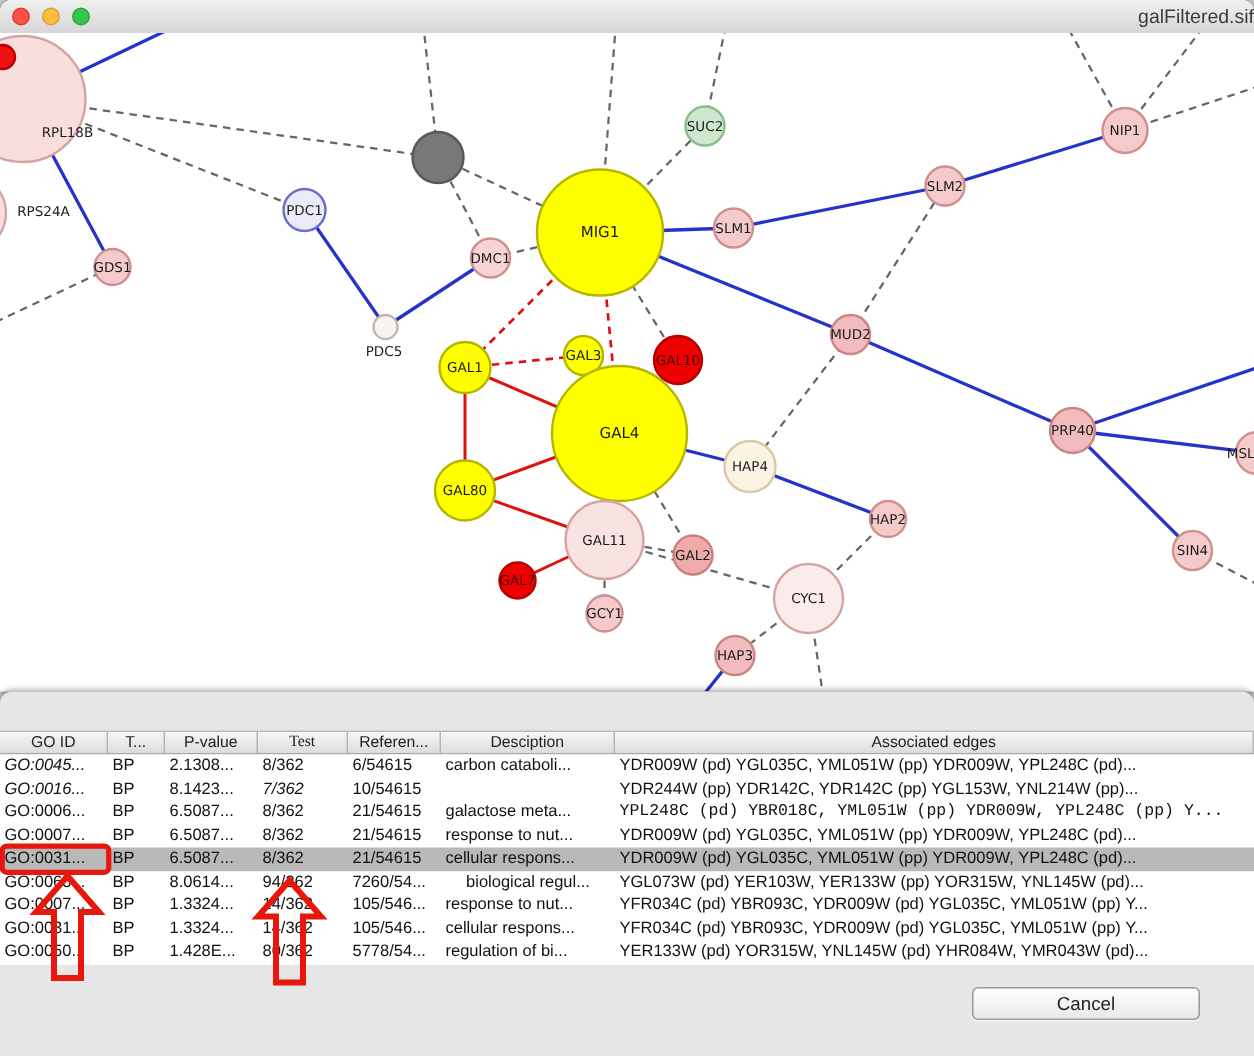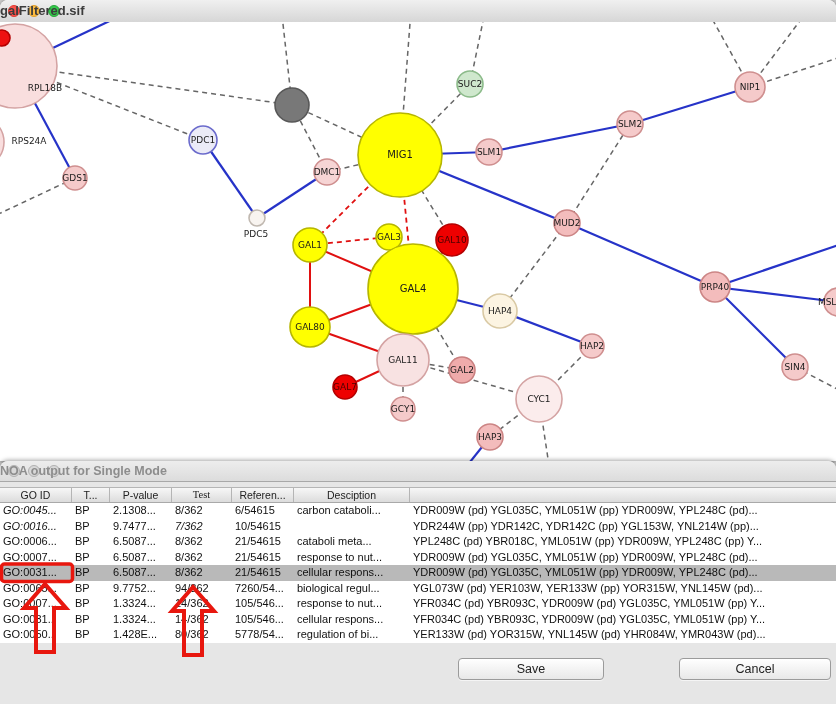"galFiltered.sif" .titlebar .title { font-weight: 700 -> 400; text-align: left -> right }
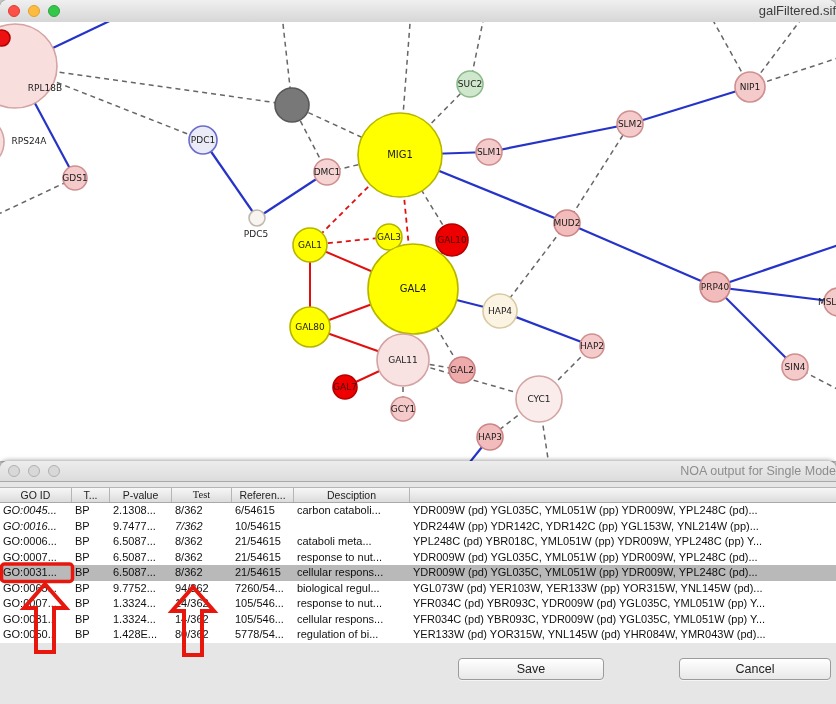"NOA output for Single Mode" div.titlebar { html: <div> <div> <span></span> <span></span> <span></span> </div> <div>NOA output for Single Mode</div> </div> -> none }
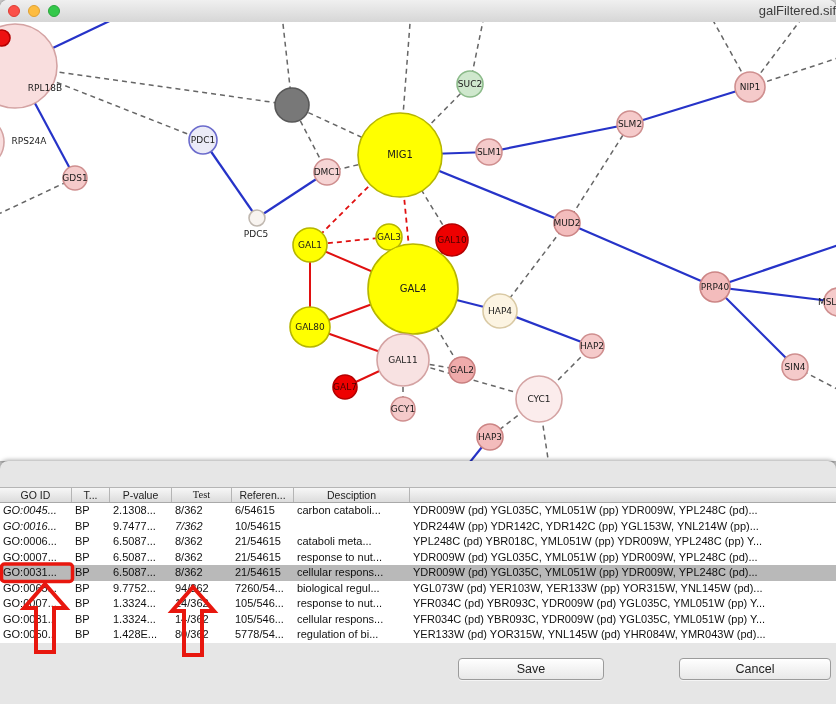"Associated edges" div.hcell { html: none -> <div>Associated edges</div> }
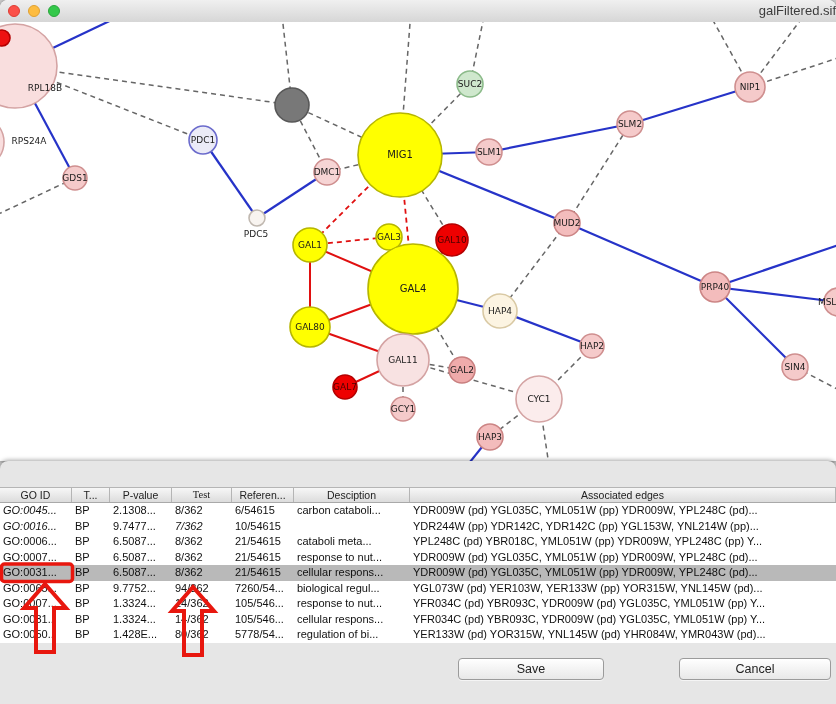"9.7477..." div.tcell { text: 9.7477 -> 8.1423 }
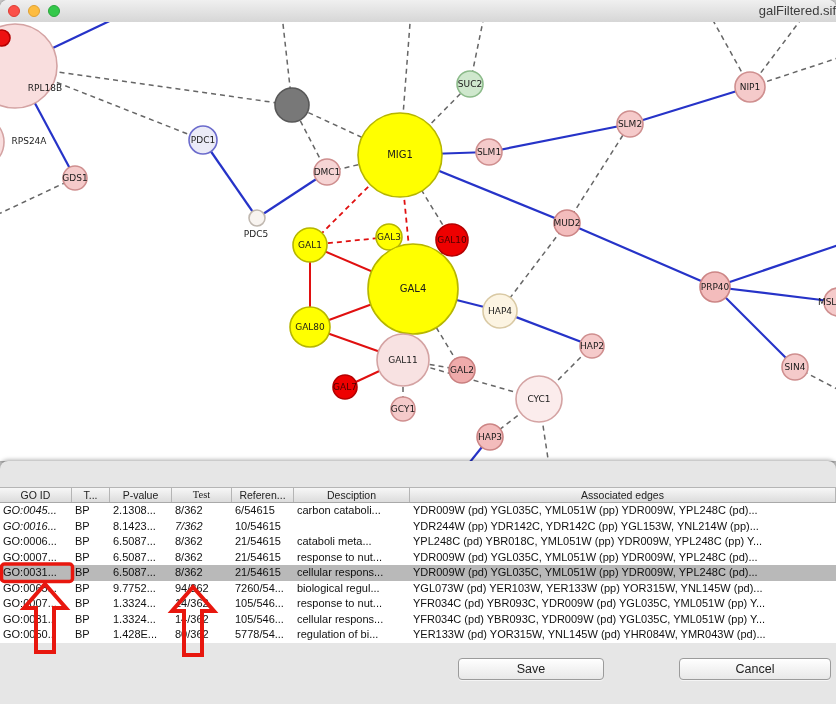"cataboli meta..." div.tcell { text: cataboli -> galactose }
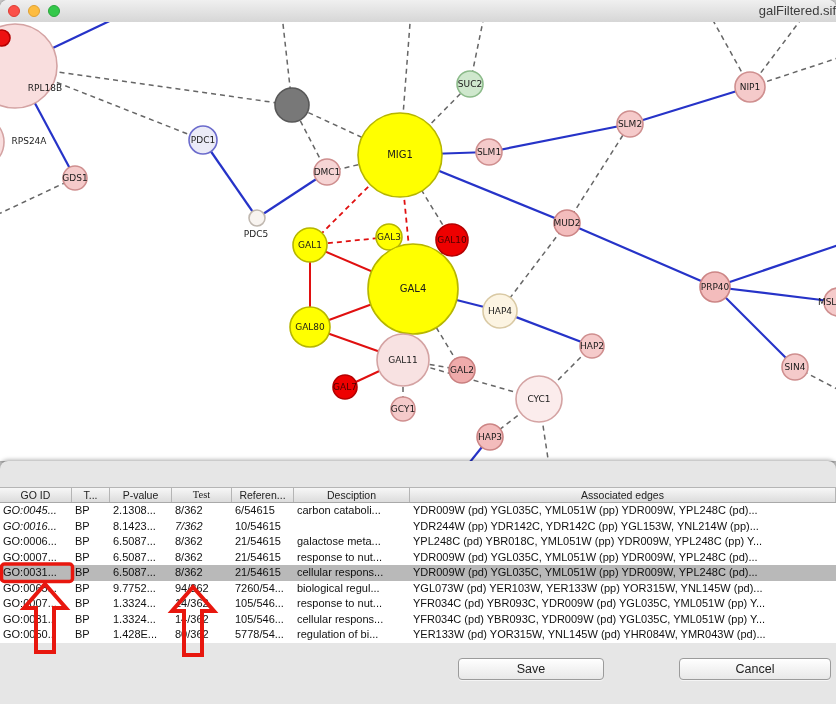"YPL248C (pd) YBR018C, YML051W (pp)" div.tcell { font-family: none -> Liberation Mono, monospace }
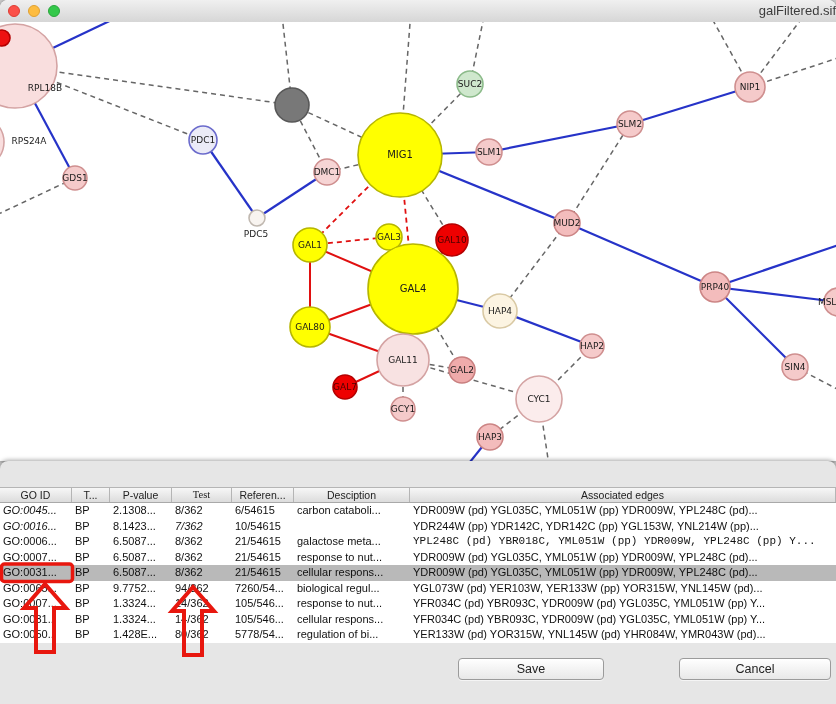"9.7752..." div.tcell { text: 9.7752 -> 8.0614 }
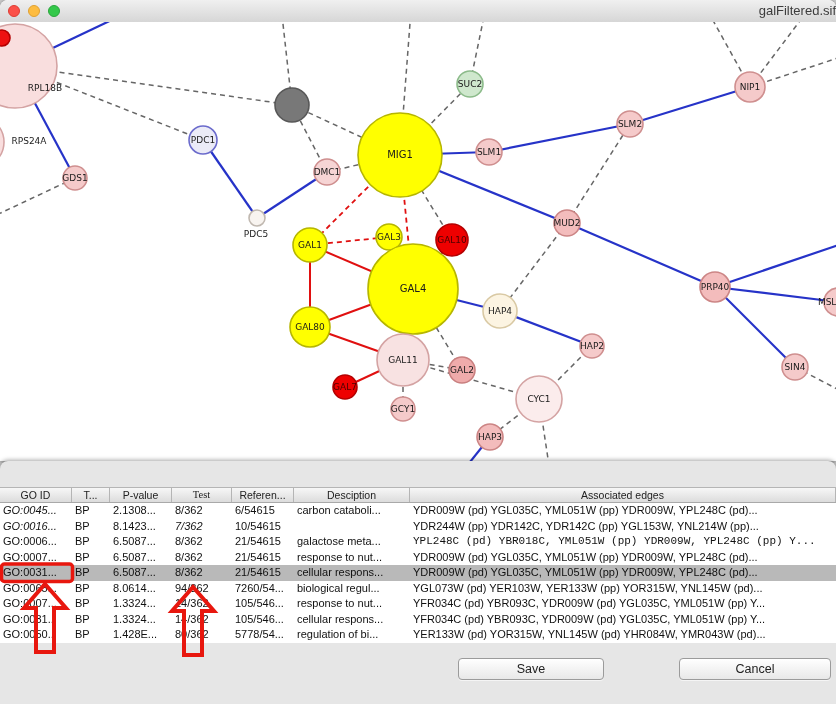"biological regul..." div.tcell { text-align: none -> center }
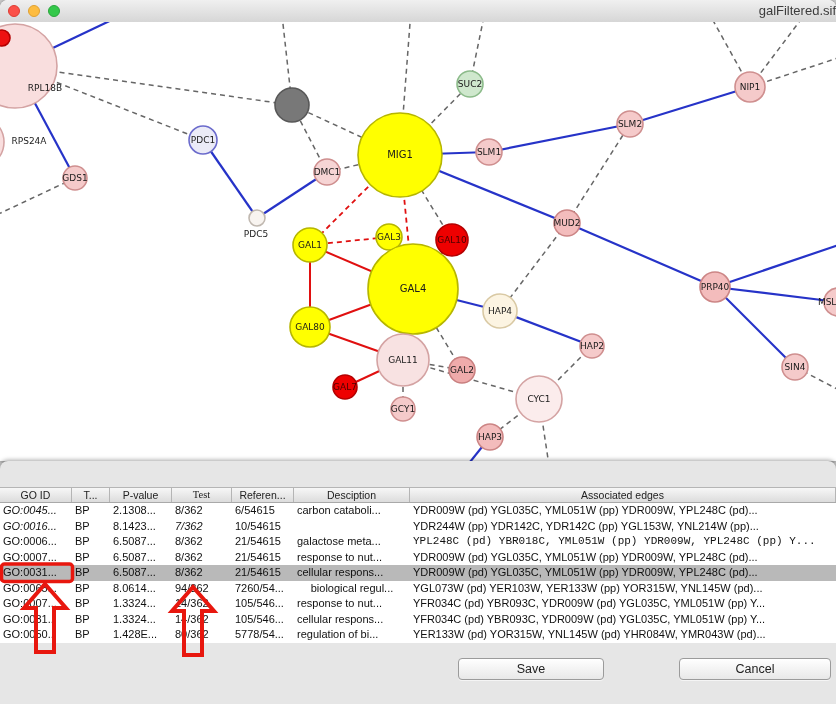"Save" button.mac-btn { html: <button>Save</button> -> none }
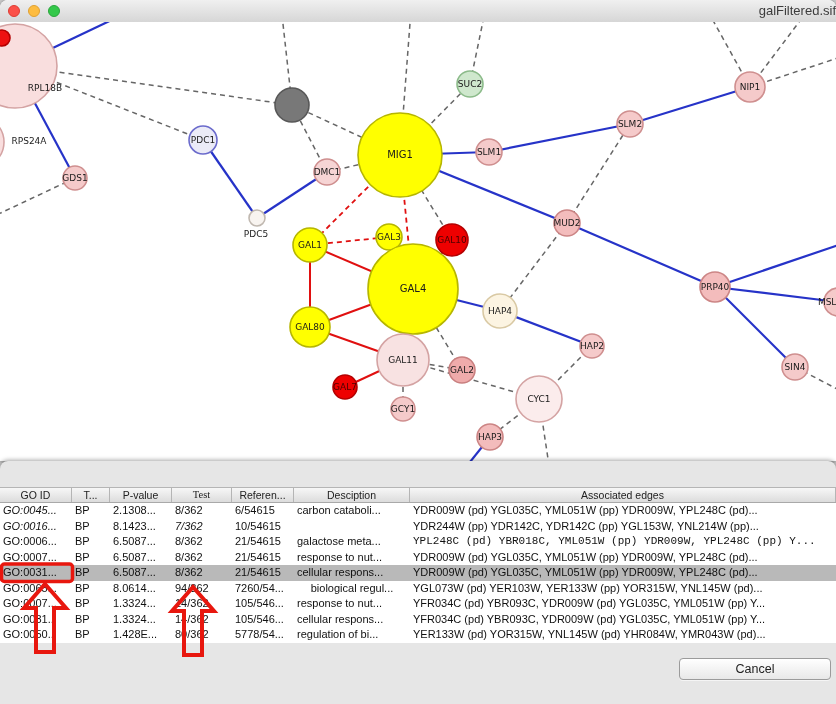"Cancel" .cancel-btn { left: 679px -> 648px }
